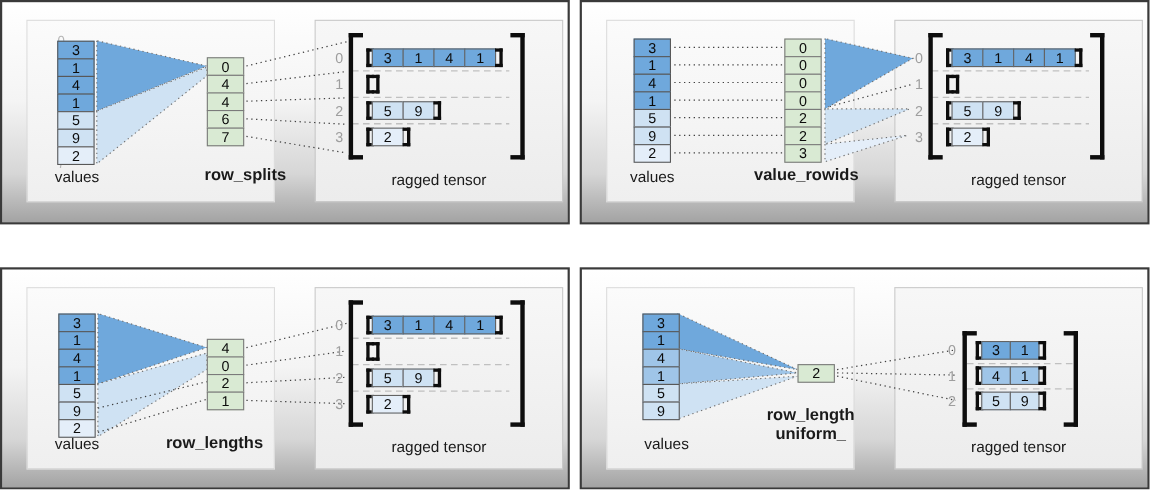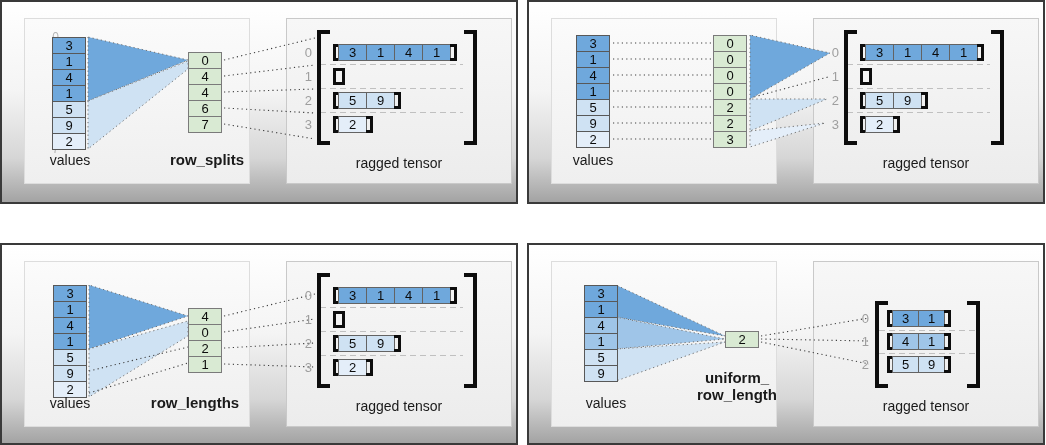"row_splits" div.lbl { left: 150px -> 166px }
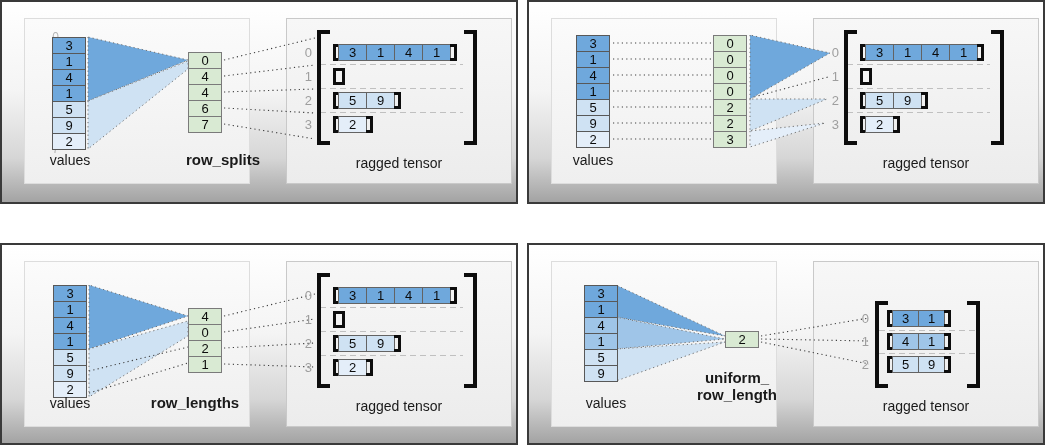"value_rowids" div.lbl { html: none -> <div>value_rowids</div> }
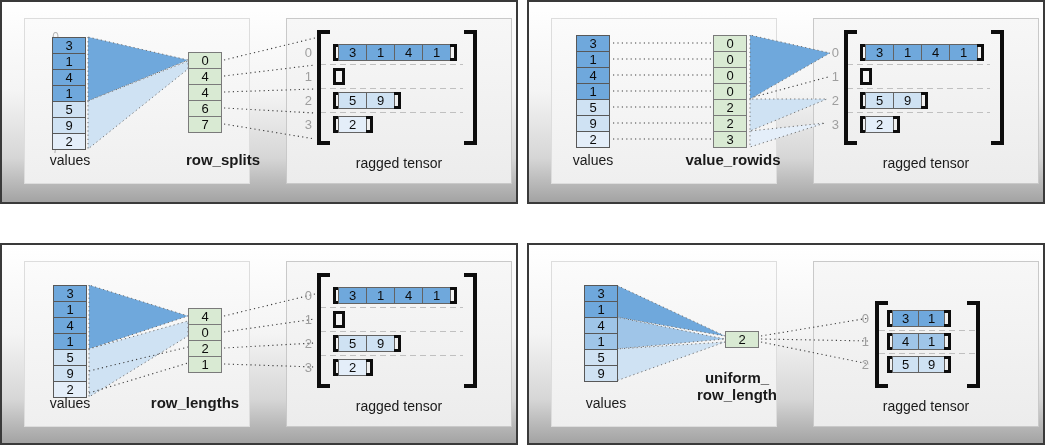"uniform_" div { order: before "row_length" -> after "row_length" }
